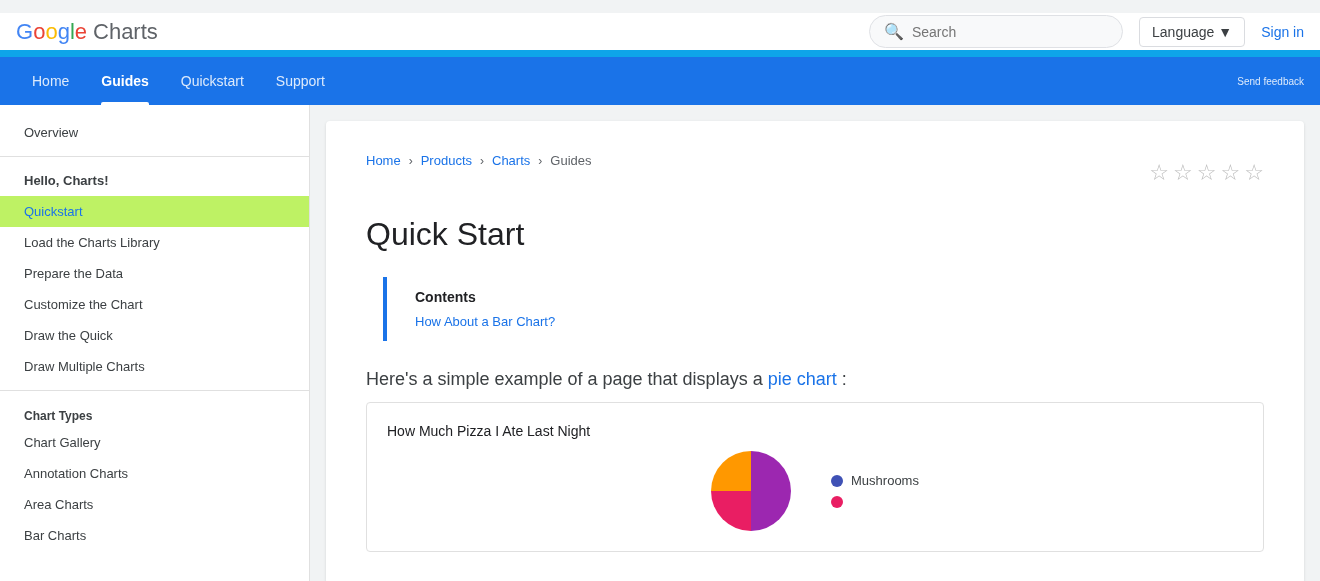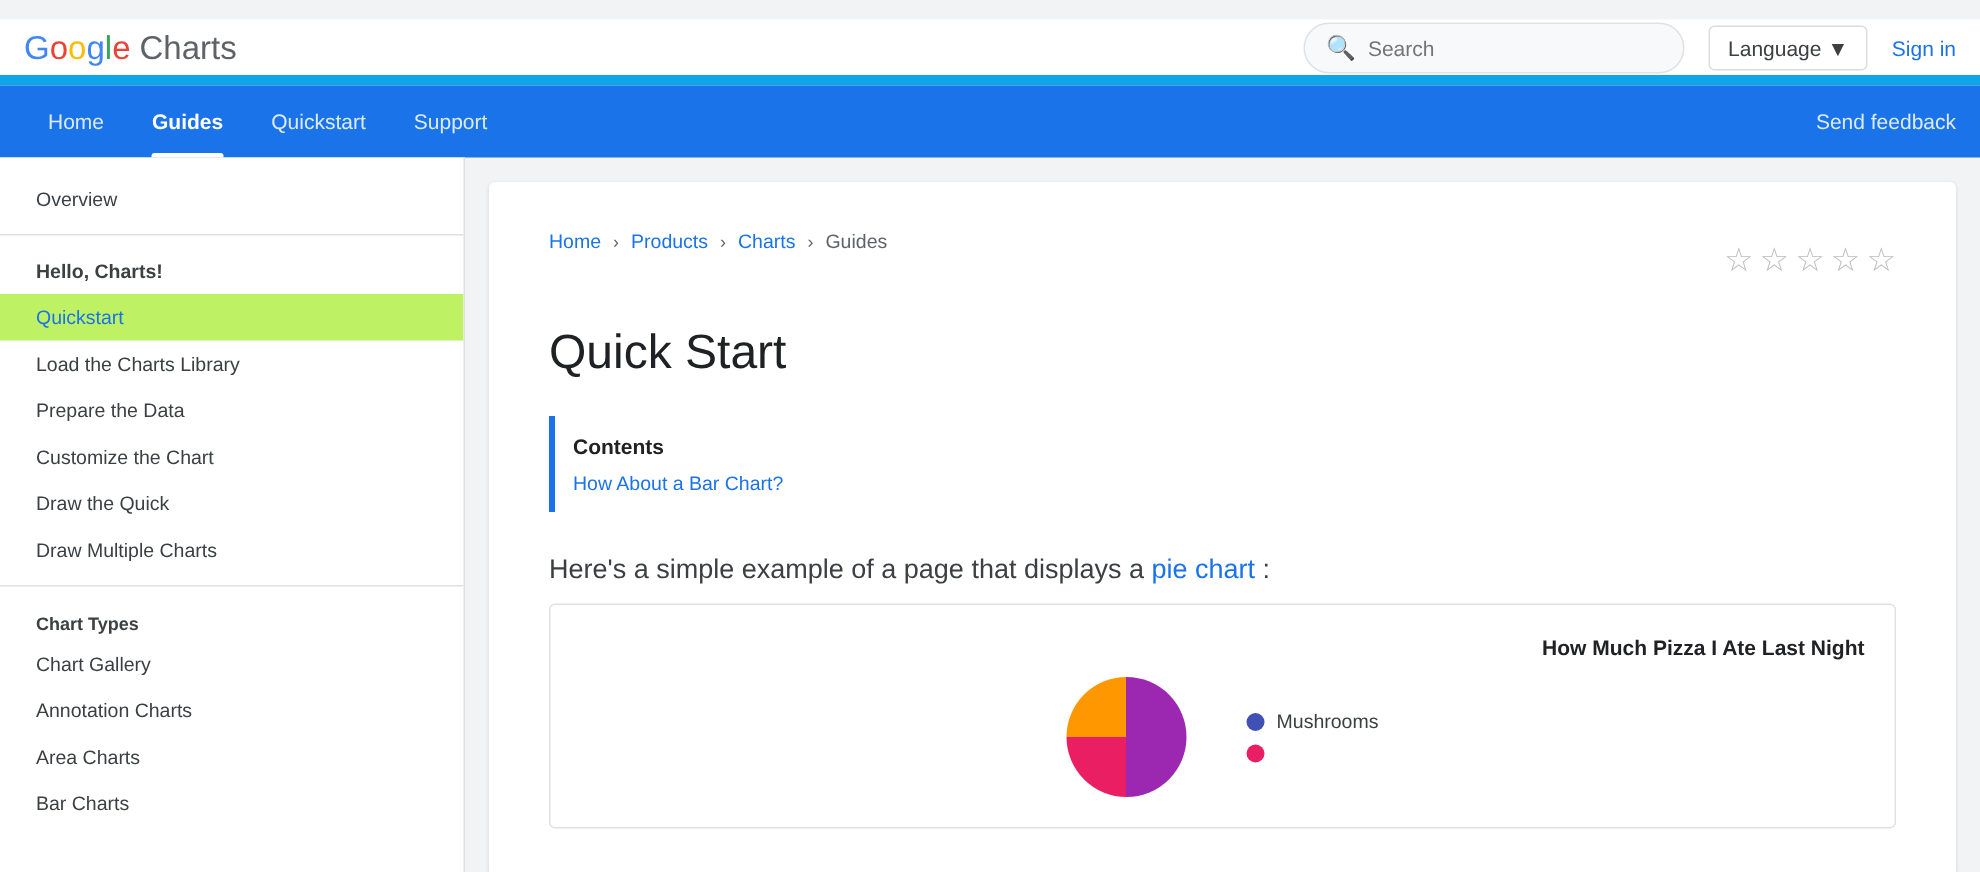"Send feedback" #send-feedback { font-size: 14px -> 10px }
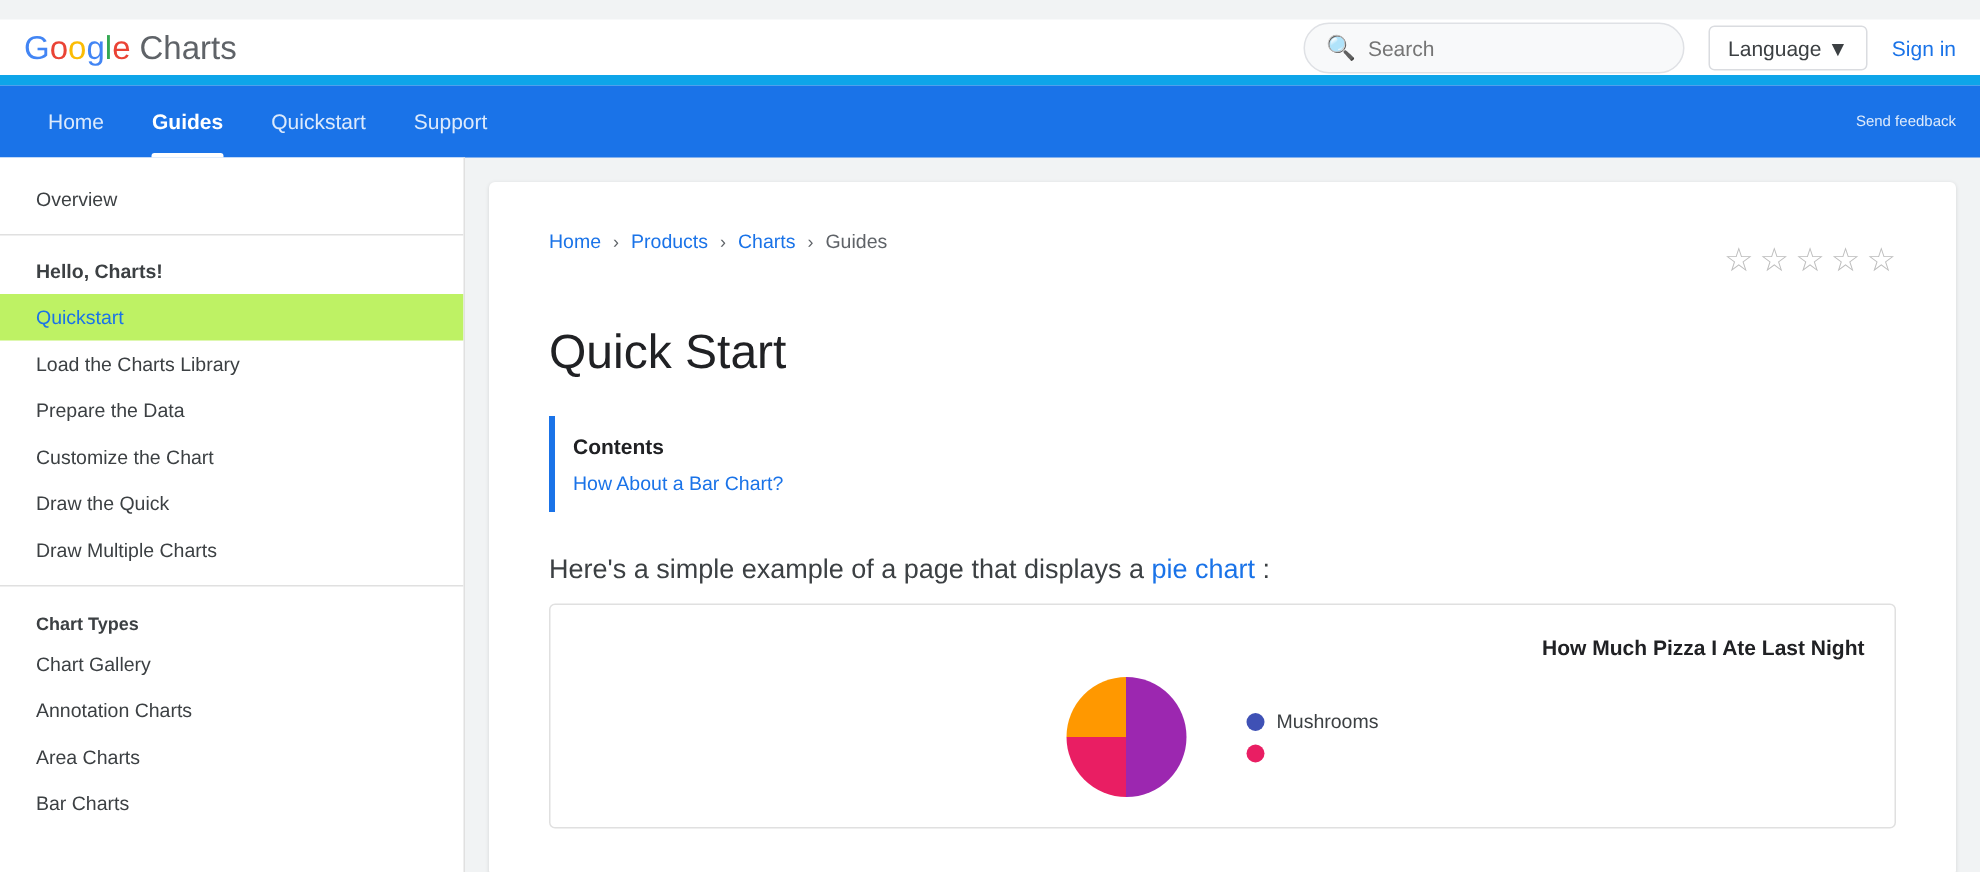"Contents" #contents-box { margin-left: none -> 17px; padding: 12px 12px -> 12px 28px }
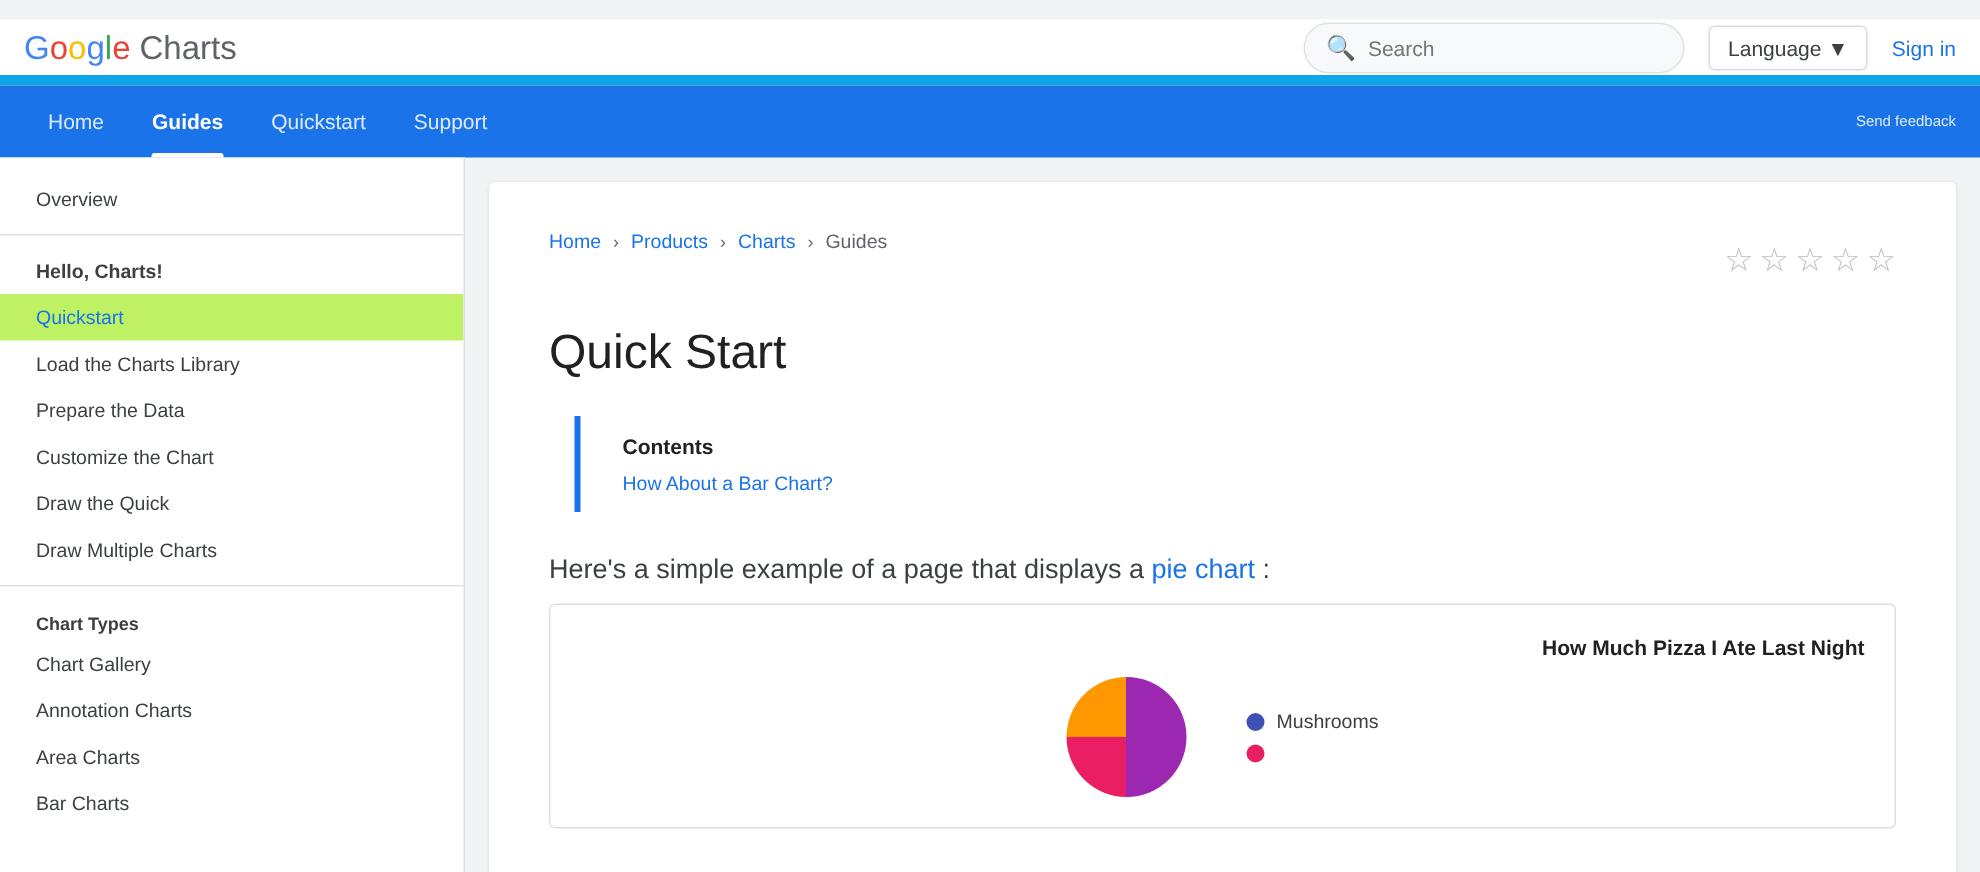"How Much Pizza I Ate" #chart-title { font-weight: 700 -> 400; text-align: right -> left }
